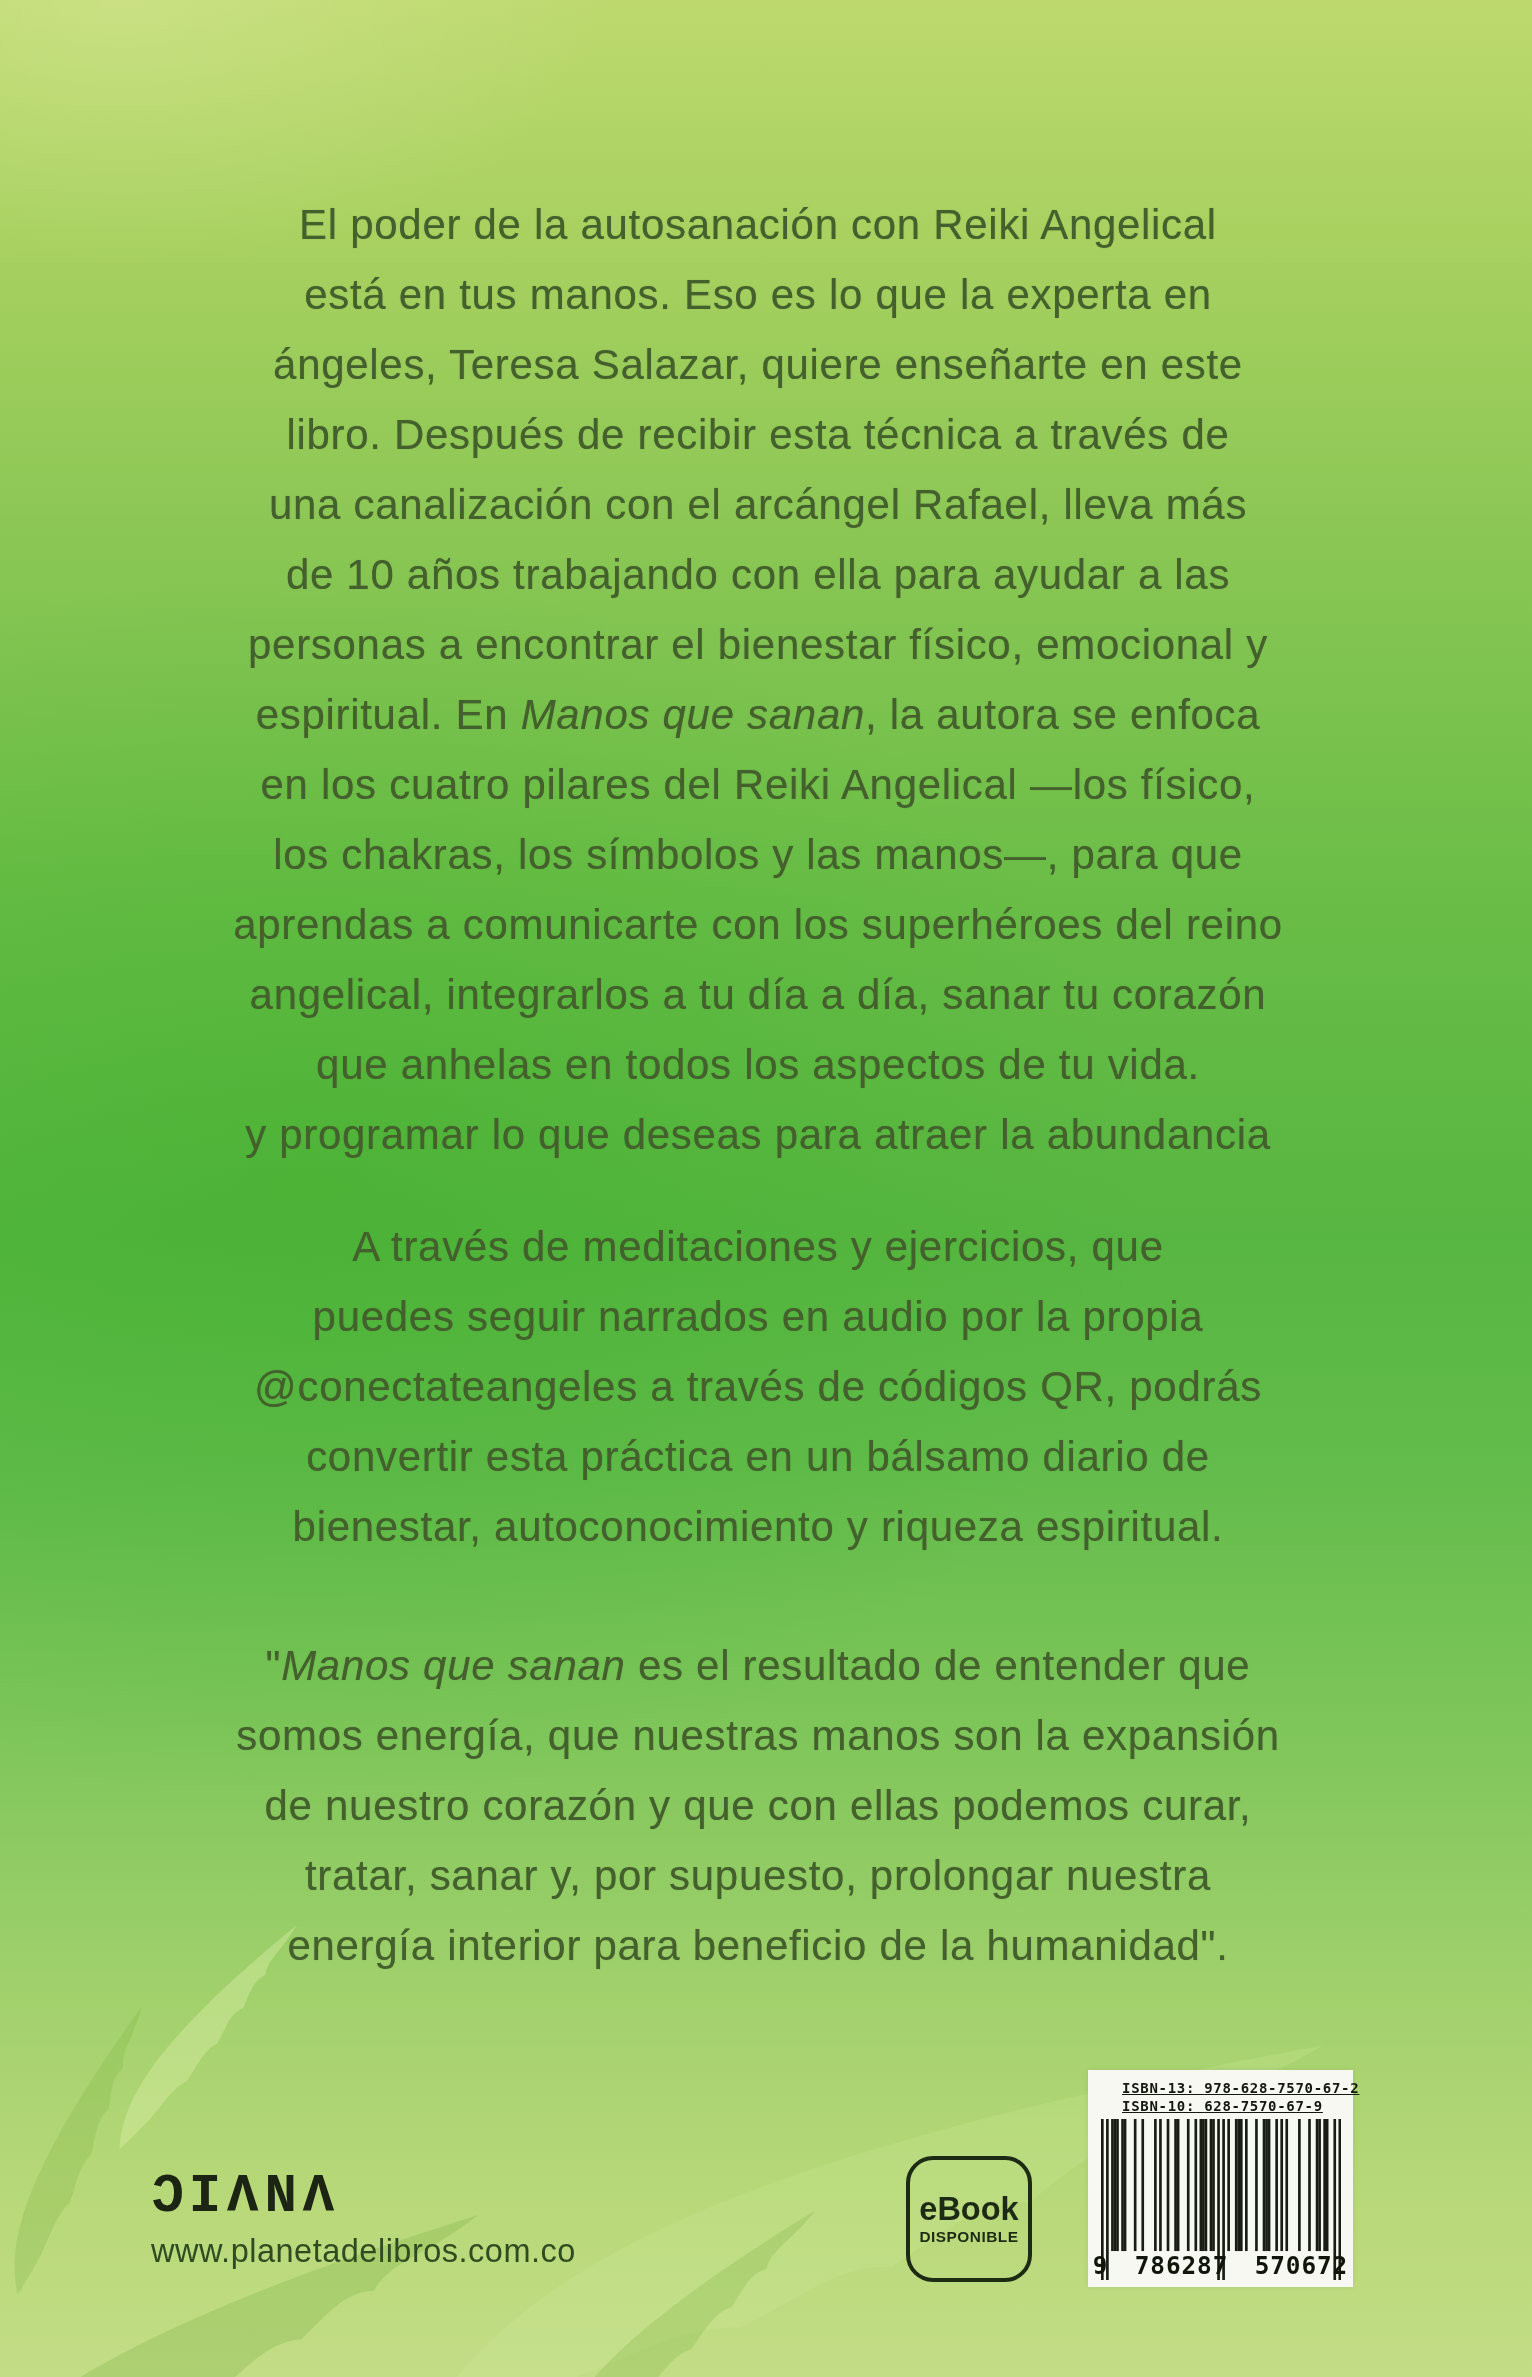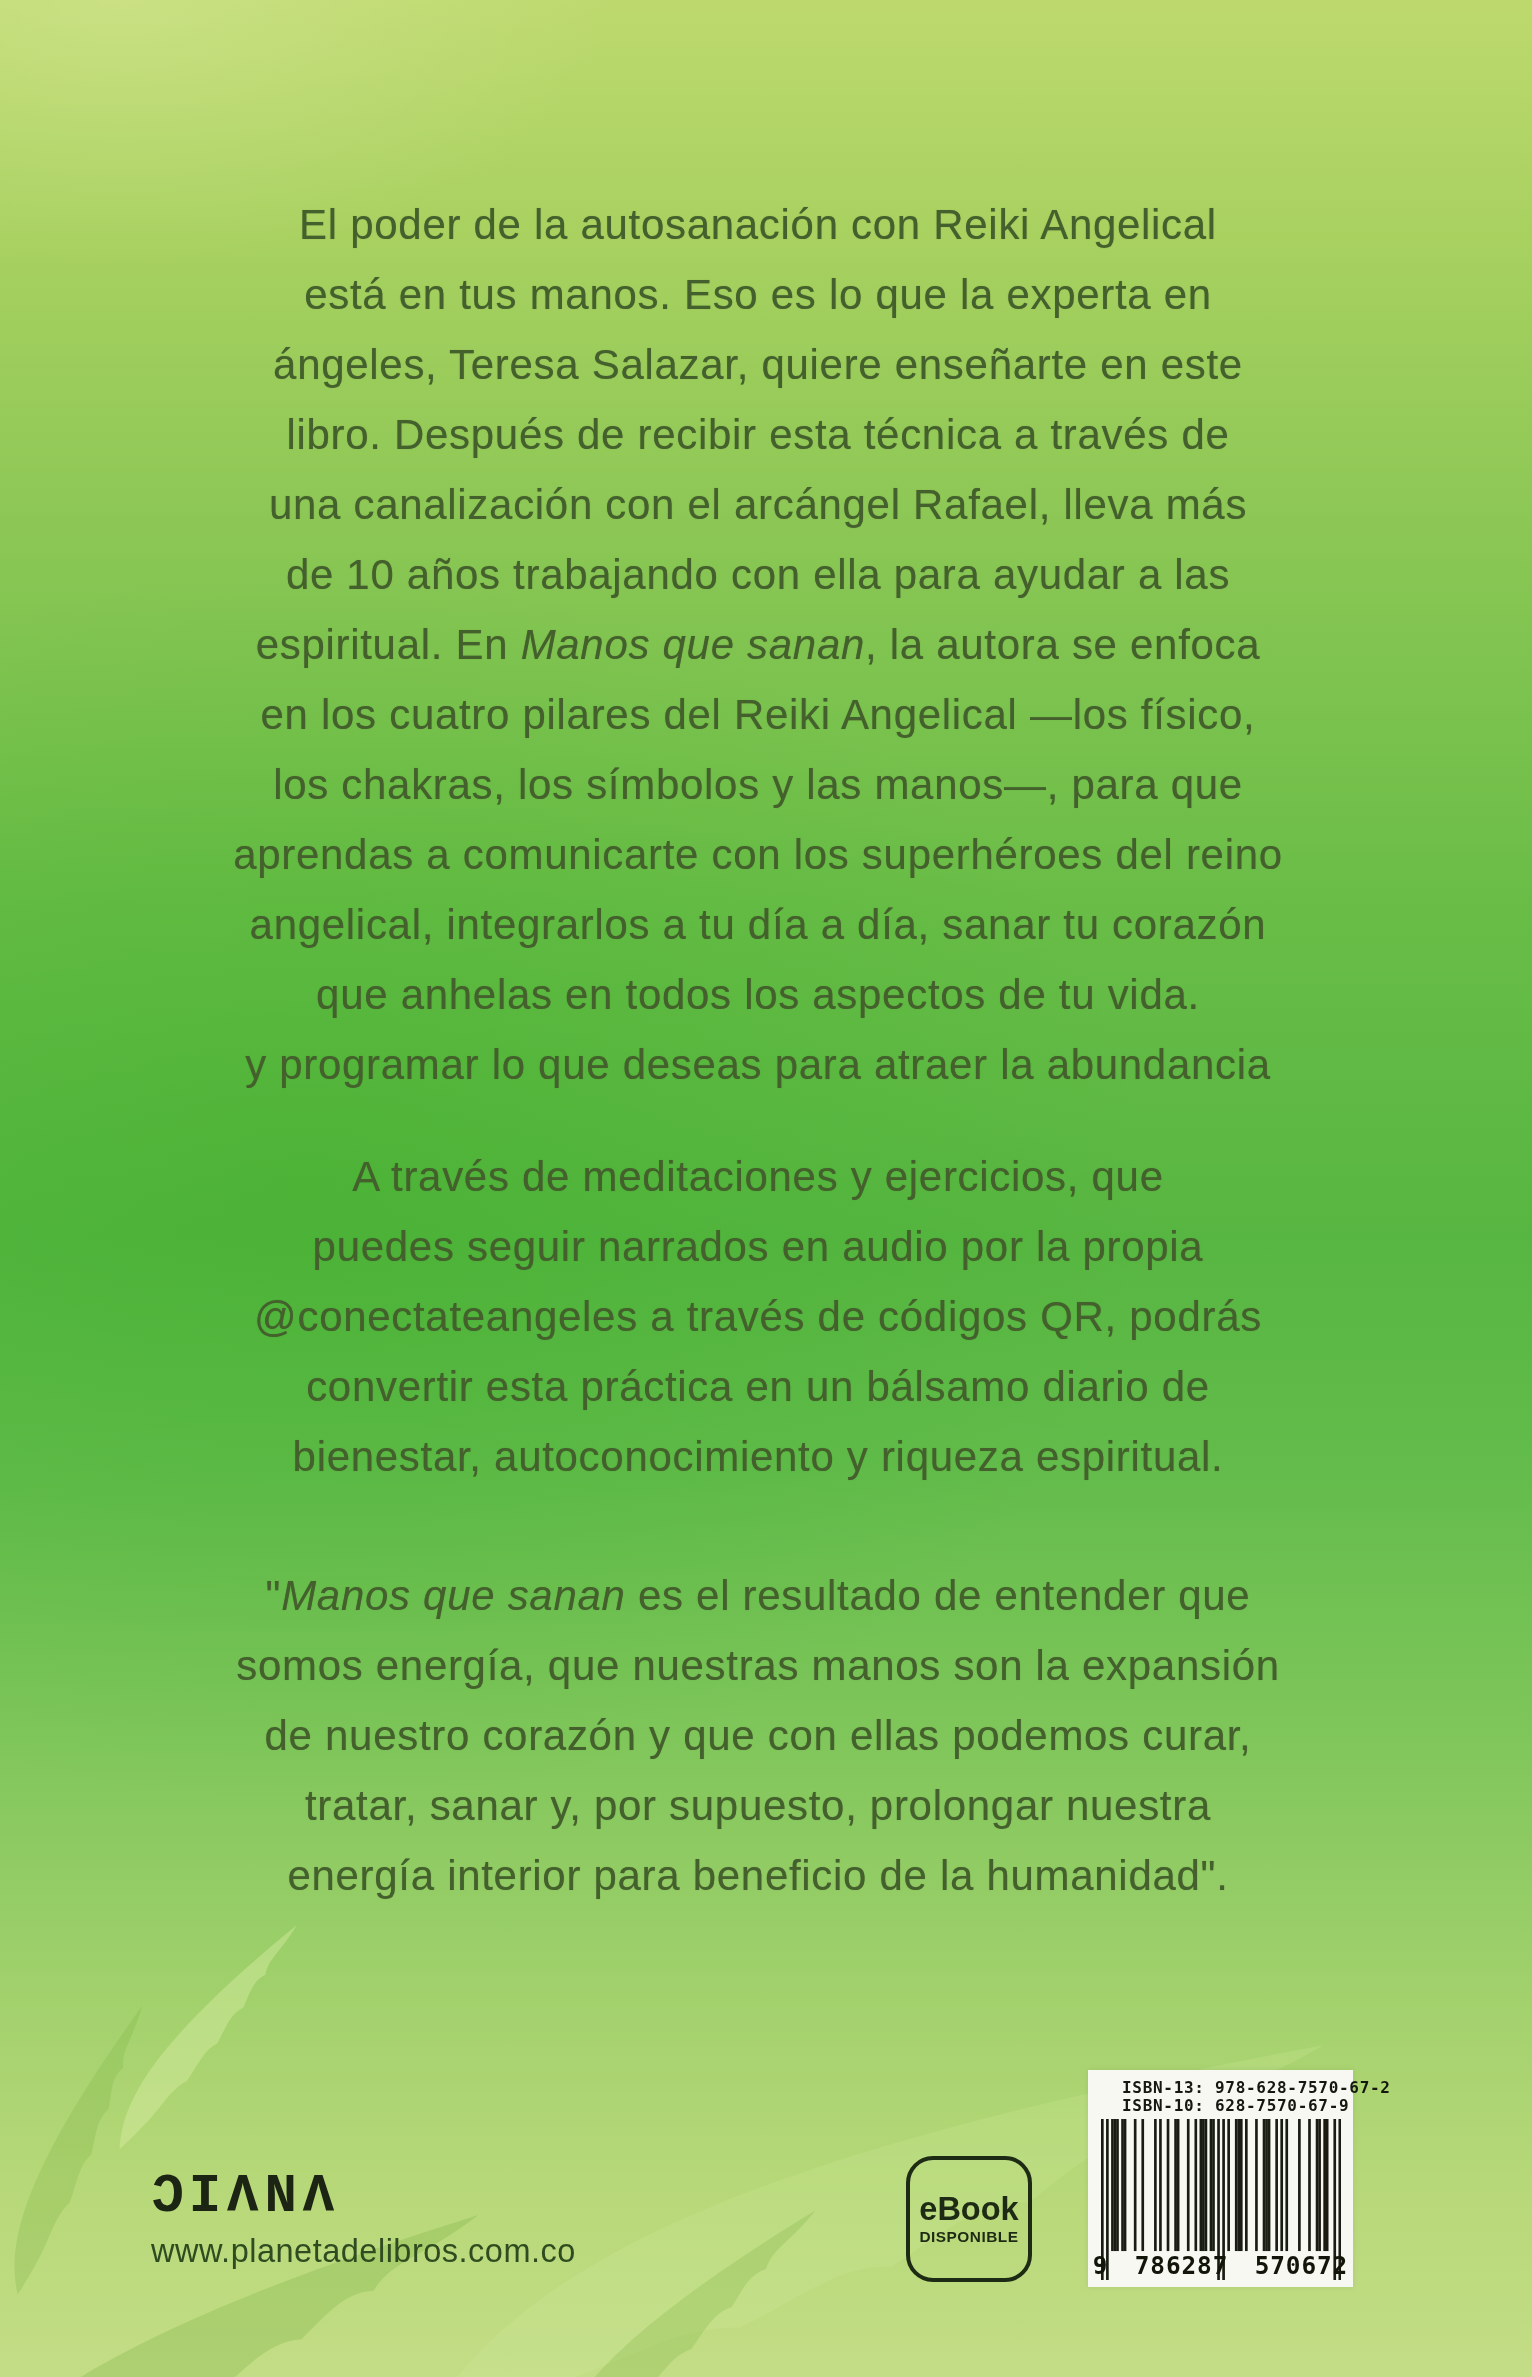"personas a encontrar el bienestar" div.line { html: none -> <div><span>personas a encontrar el bienestar físico, emocional y</span></div> }
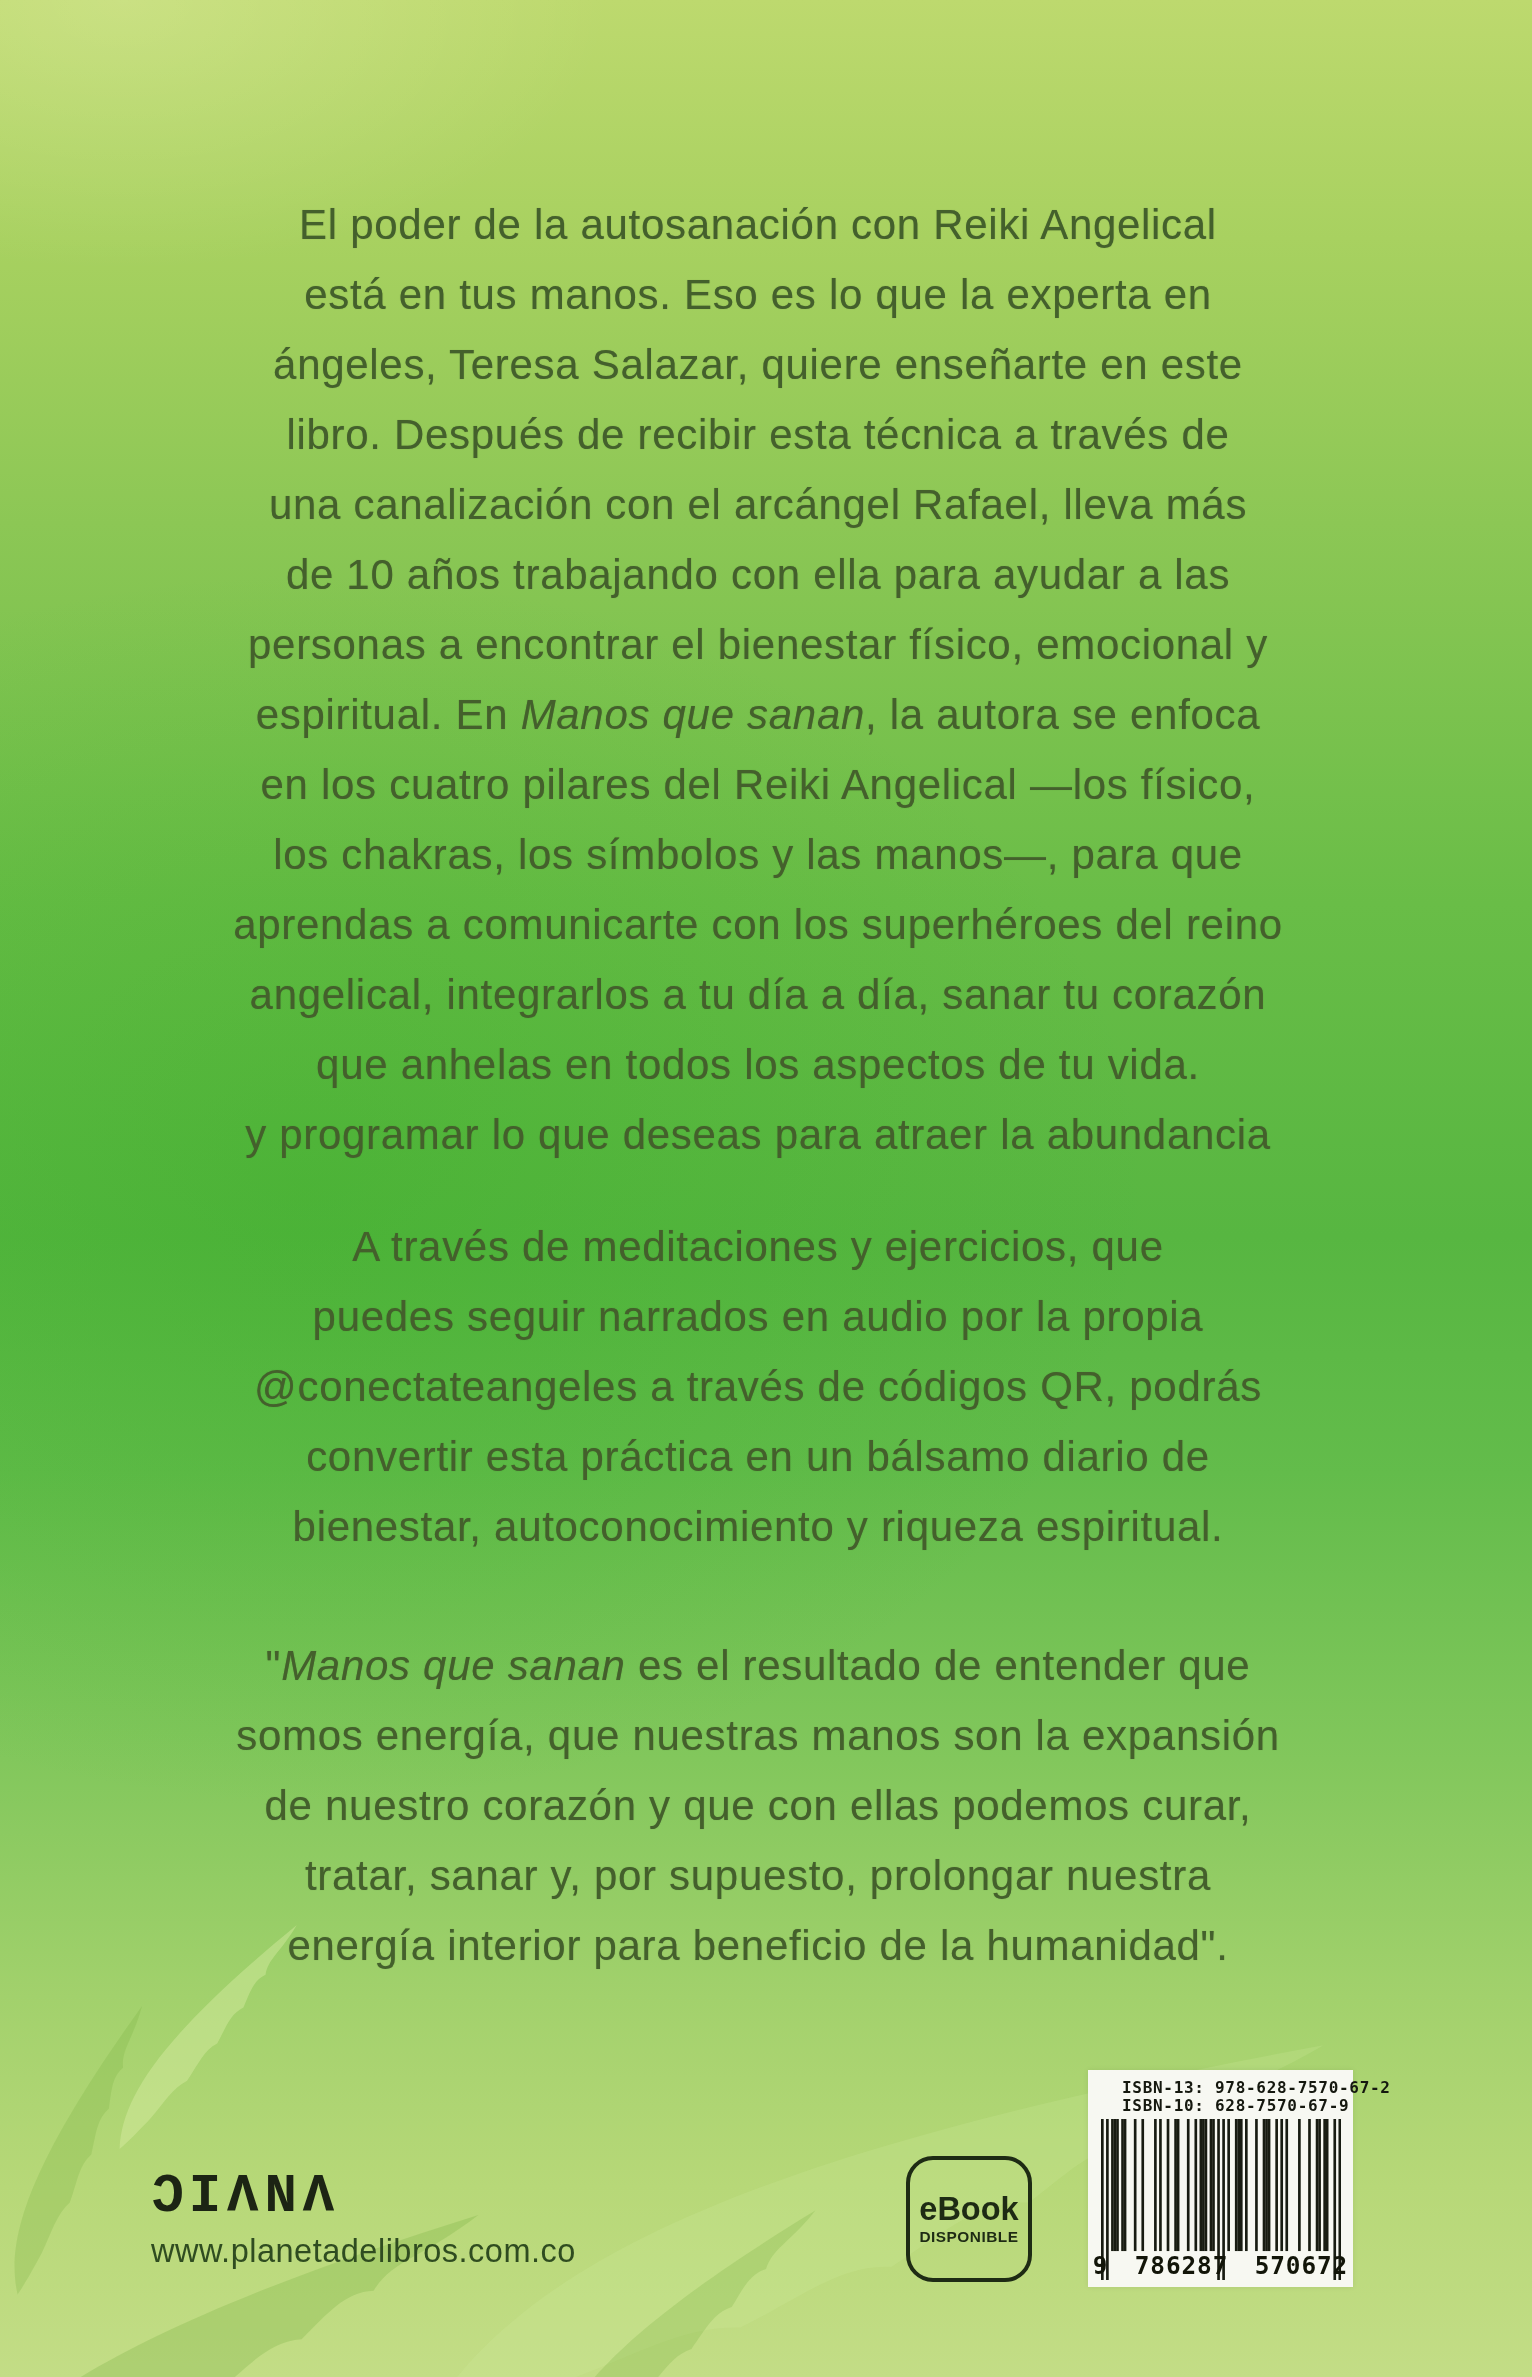"ISBN-13: 978-628-7570-67-2" .isbnline { font-size: 16px -> 14px; text-decoration: none -> underline }
